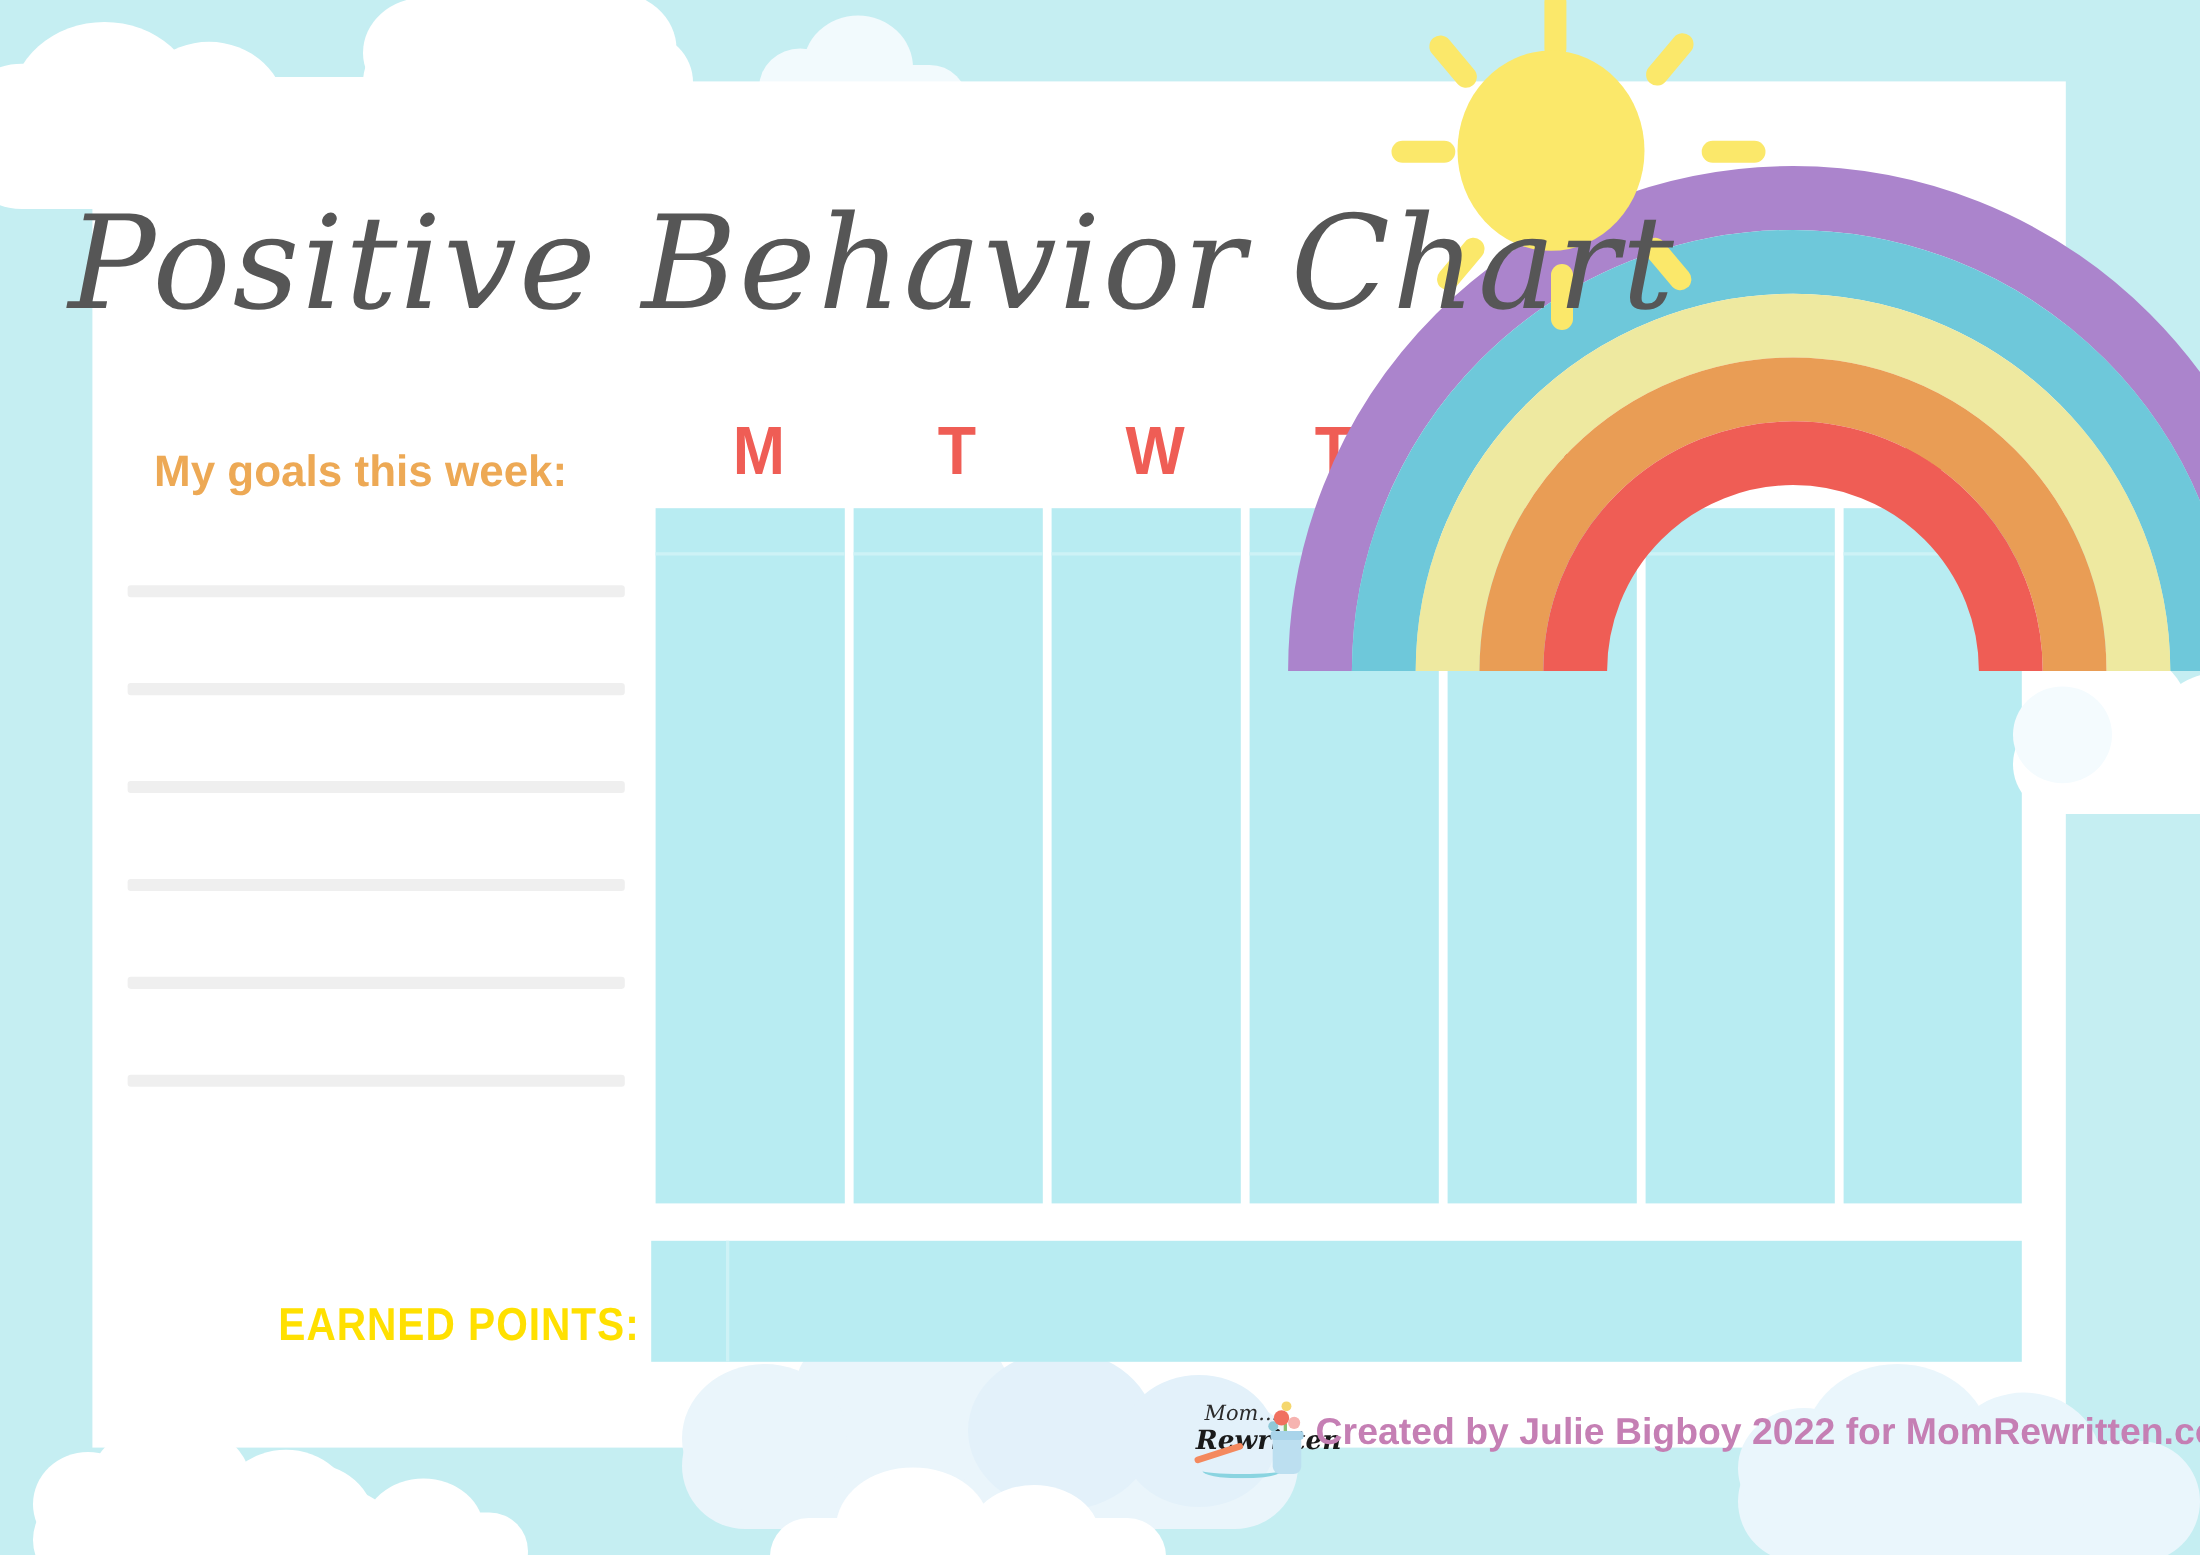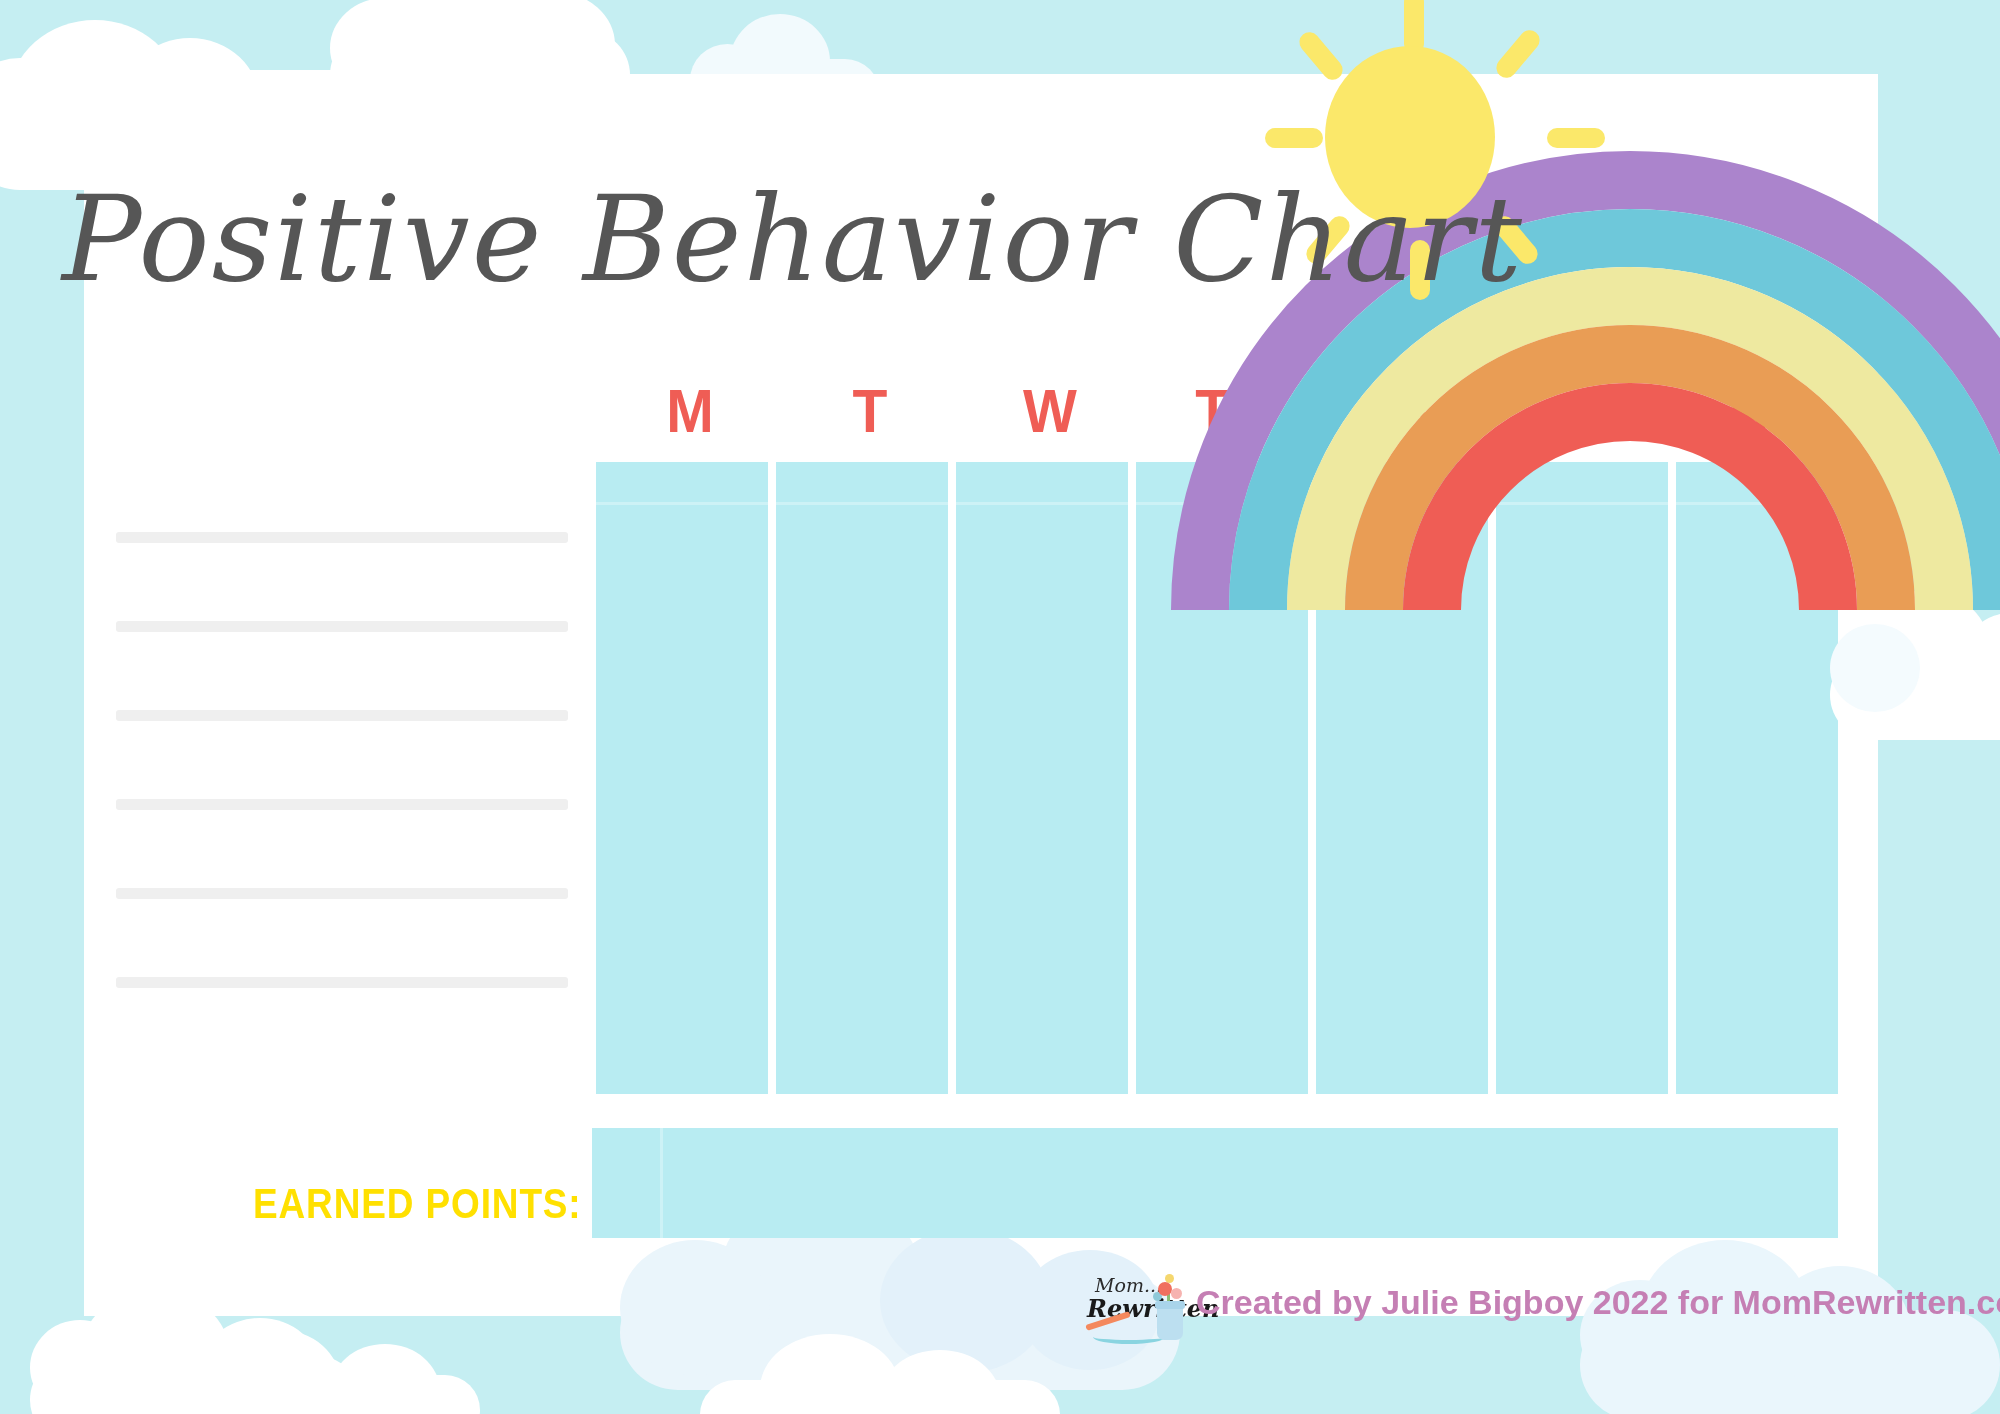"My goals this week:" div.goals-label { html: none -> <div>My goals this week:</div> }
